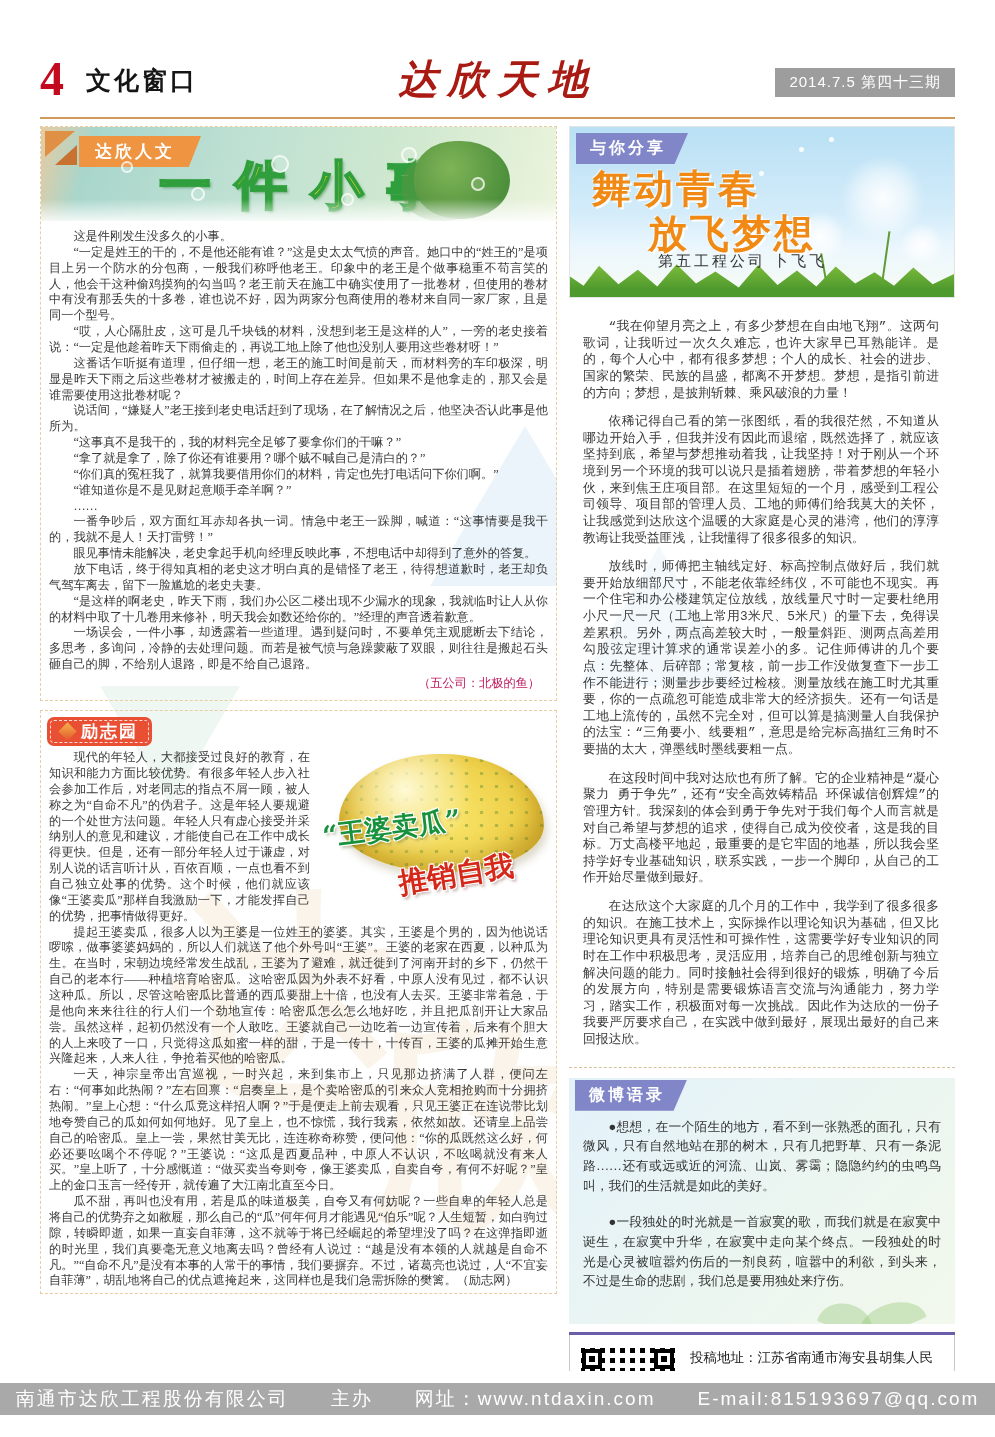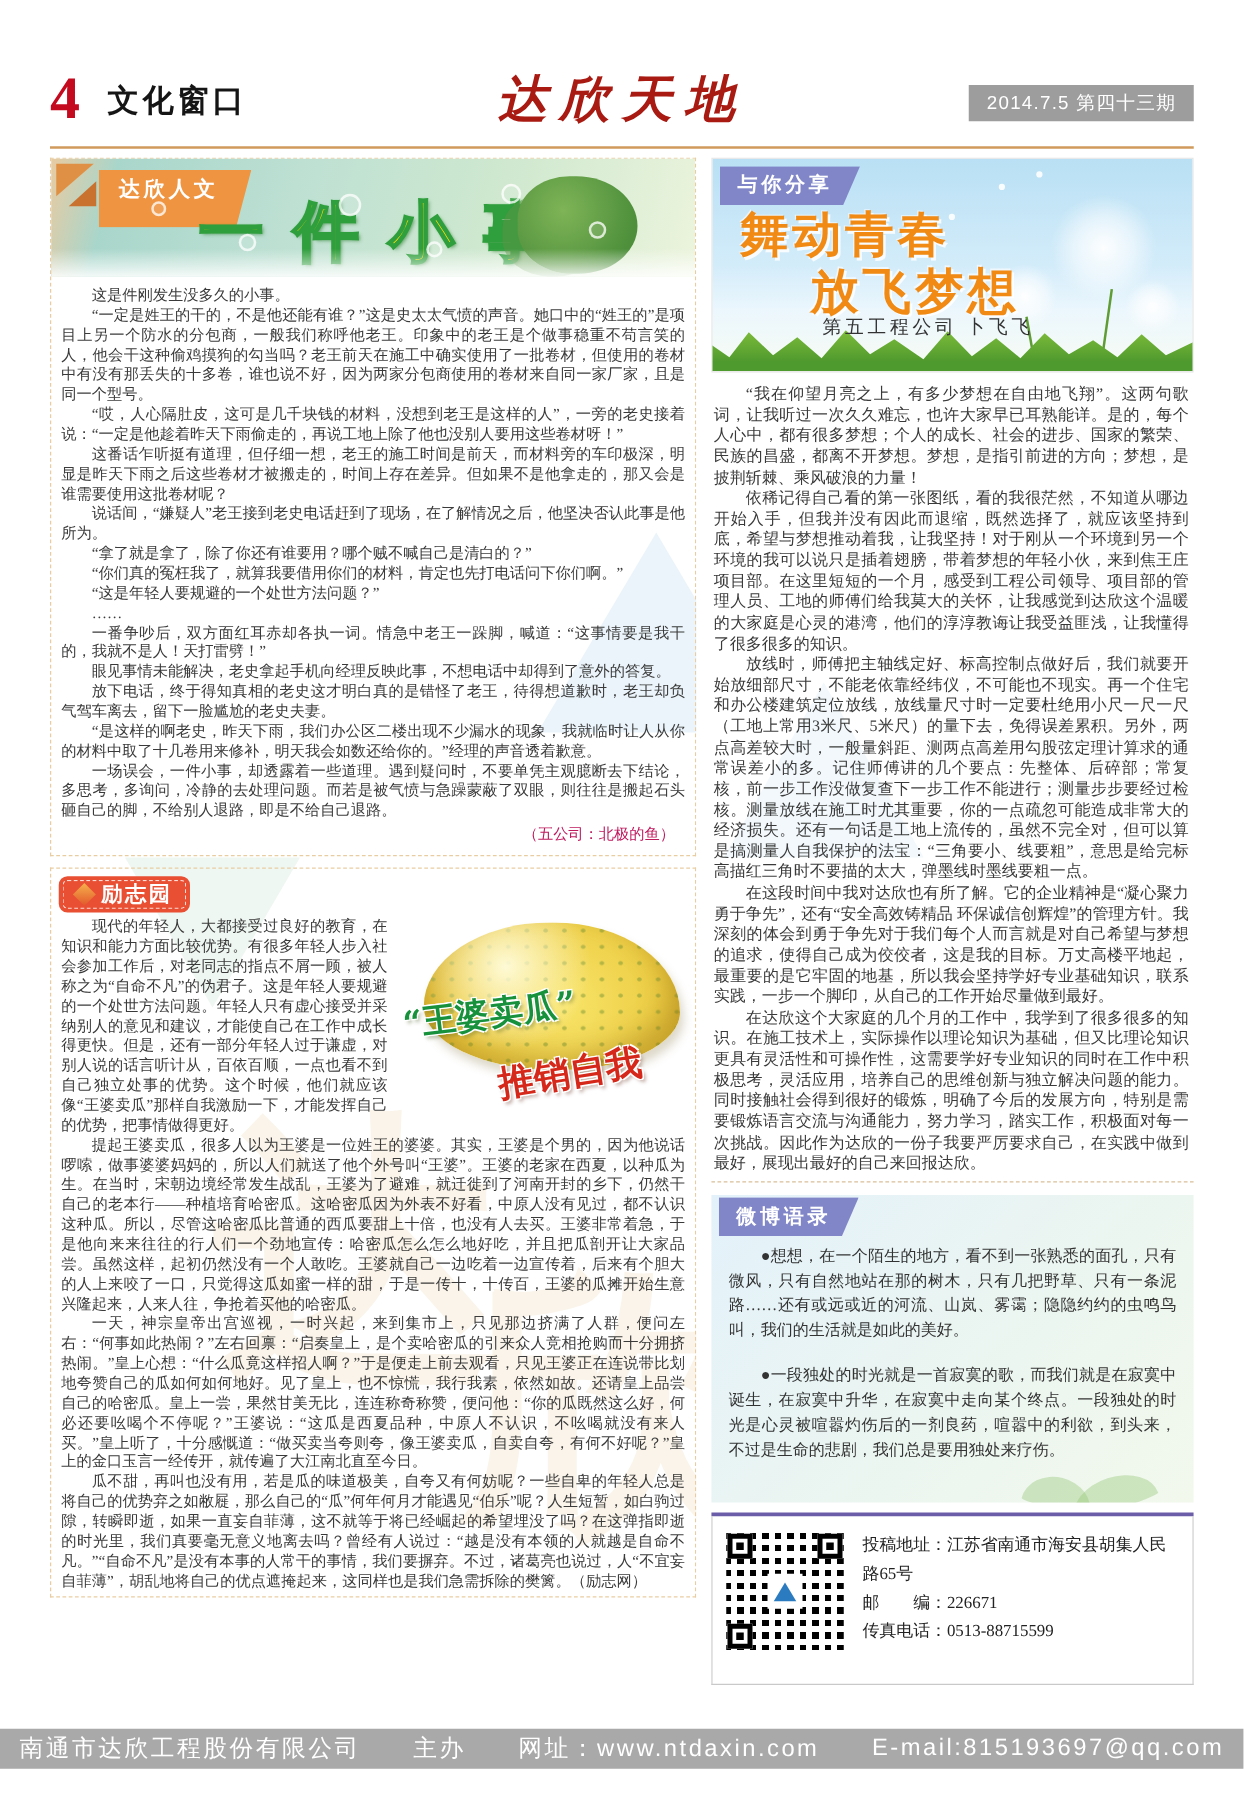"达欣人文" .ribbon-o { padding: 4px 26px 19px 16px -> 4px 26px 4px 16px }
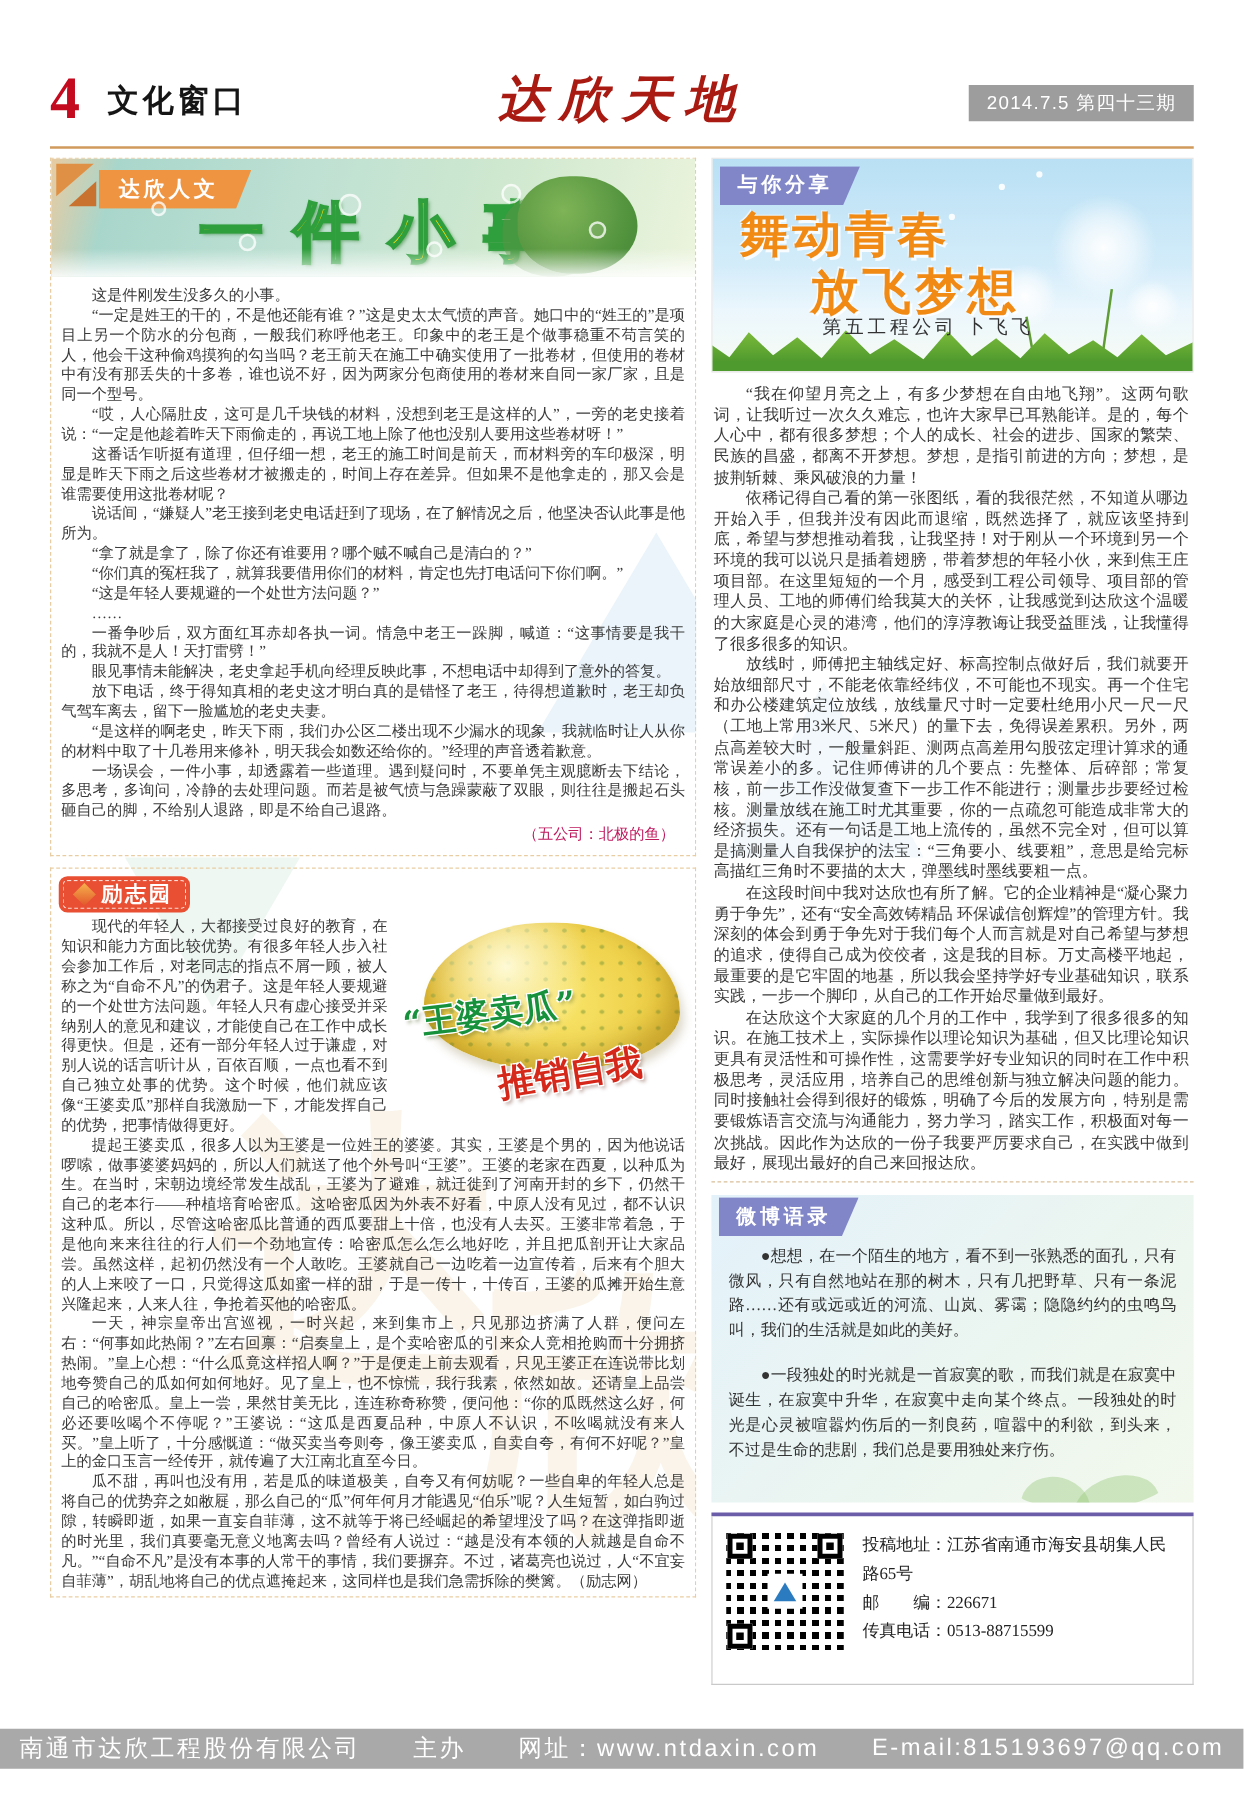"“我在仰望月亮之上，有多少梦想在自由地飞翔”。这两句歌词，让我听过一次久久难忘，" .r-body p { font-family: none -> Liberation Mono, monospace; margin: 0 -> 12px }
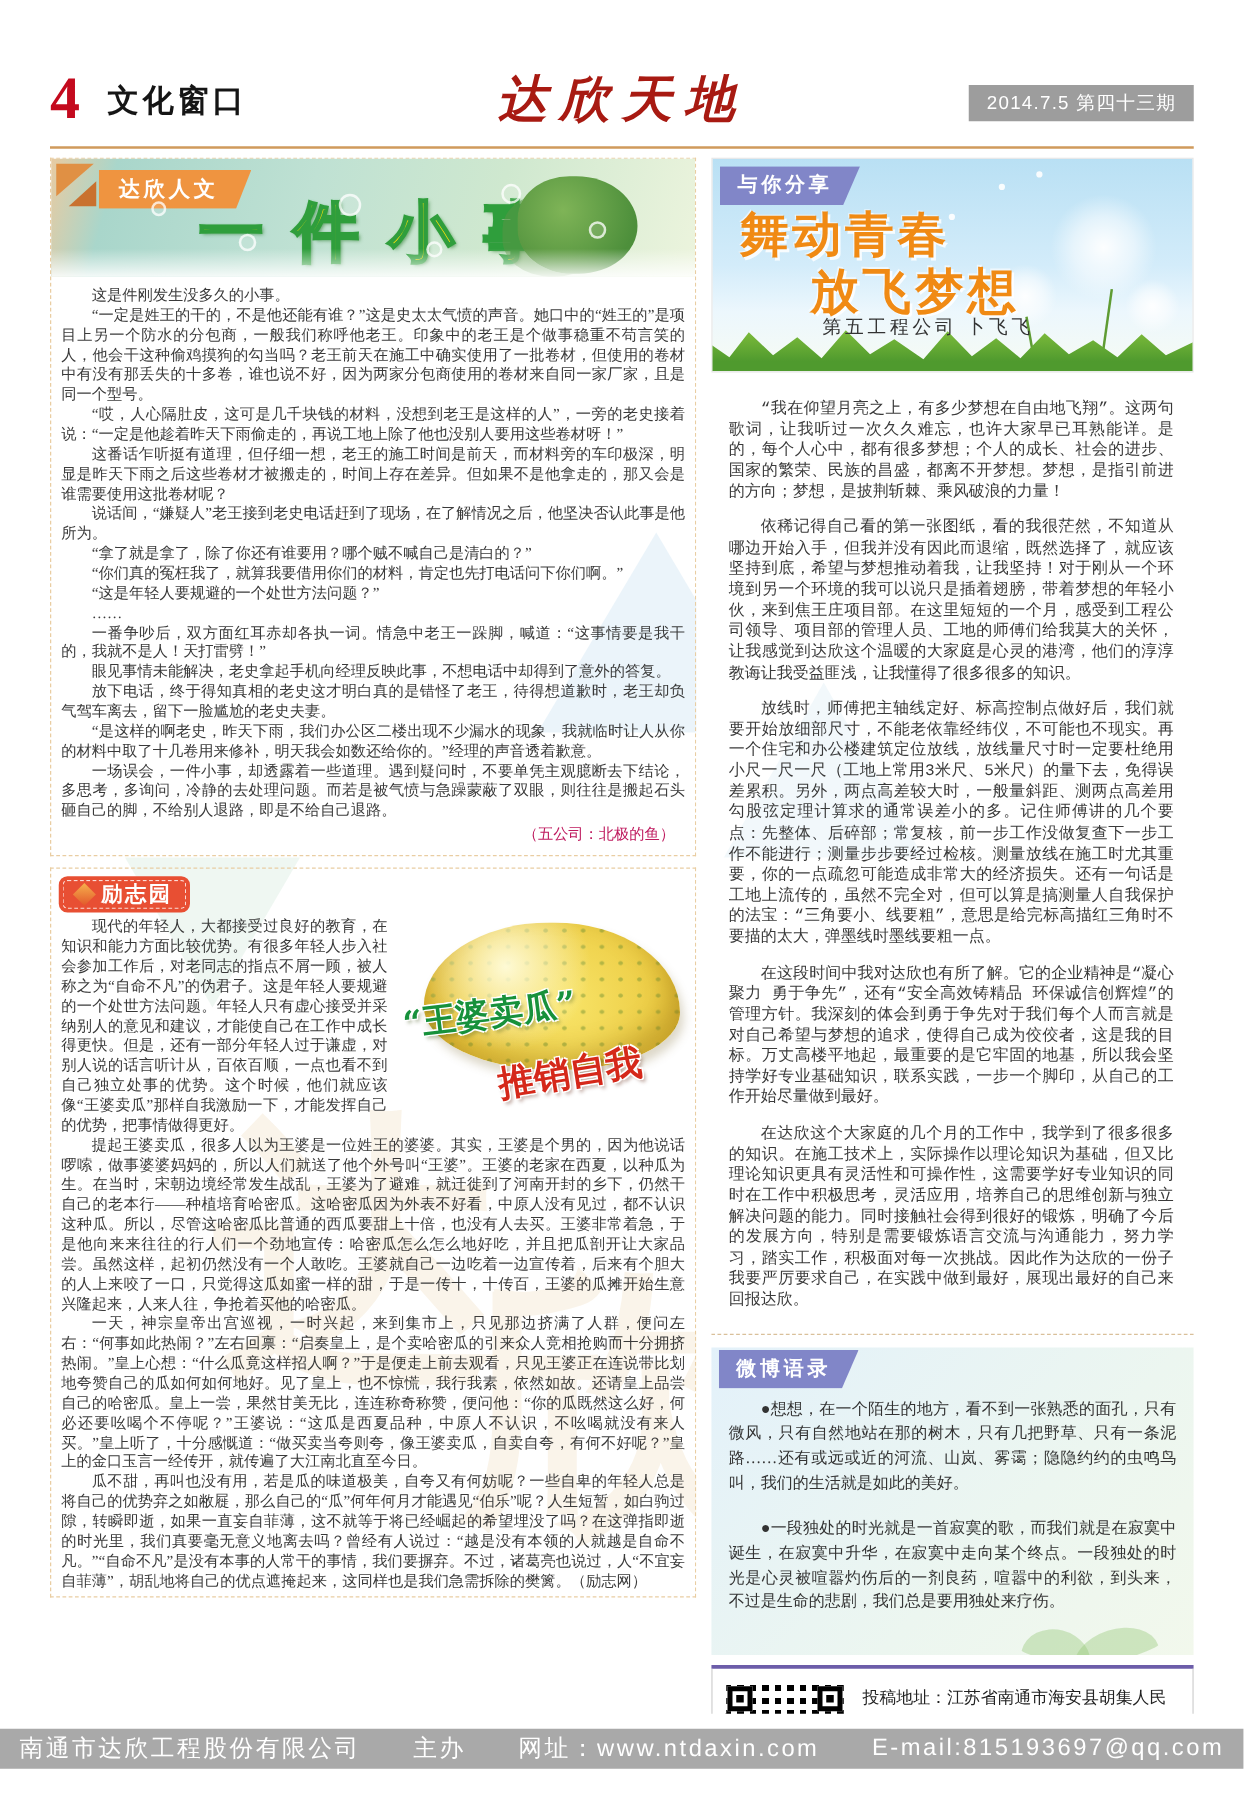"“这事真不是我干的，我的材料完全足够了要拿你们的干嘛？”" p { html: none -> <p>“这事真不是我干的，我的材料完全足够了要拿你们的干嘛？”</p> }
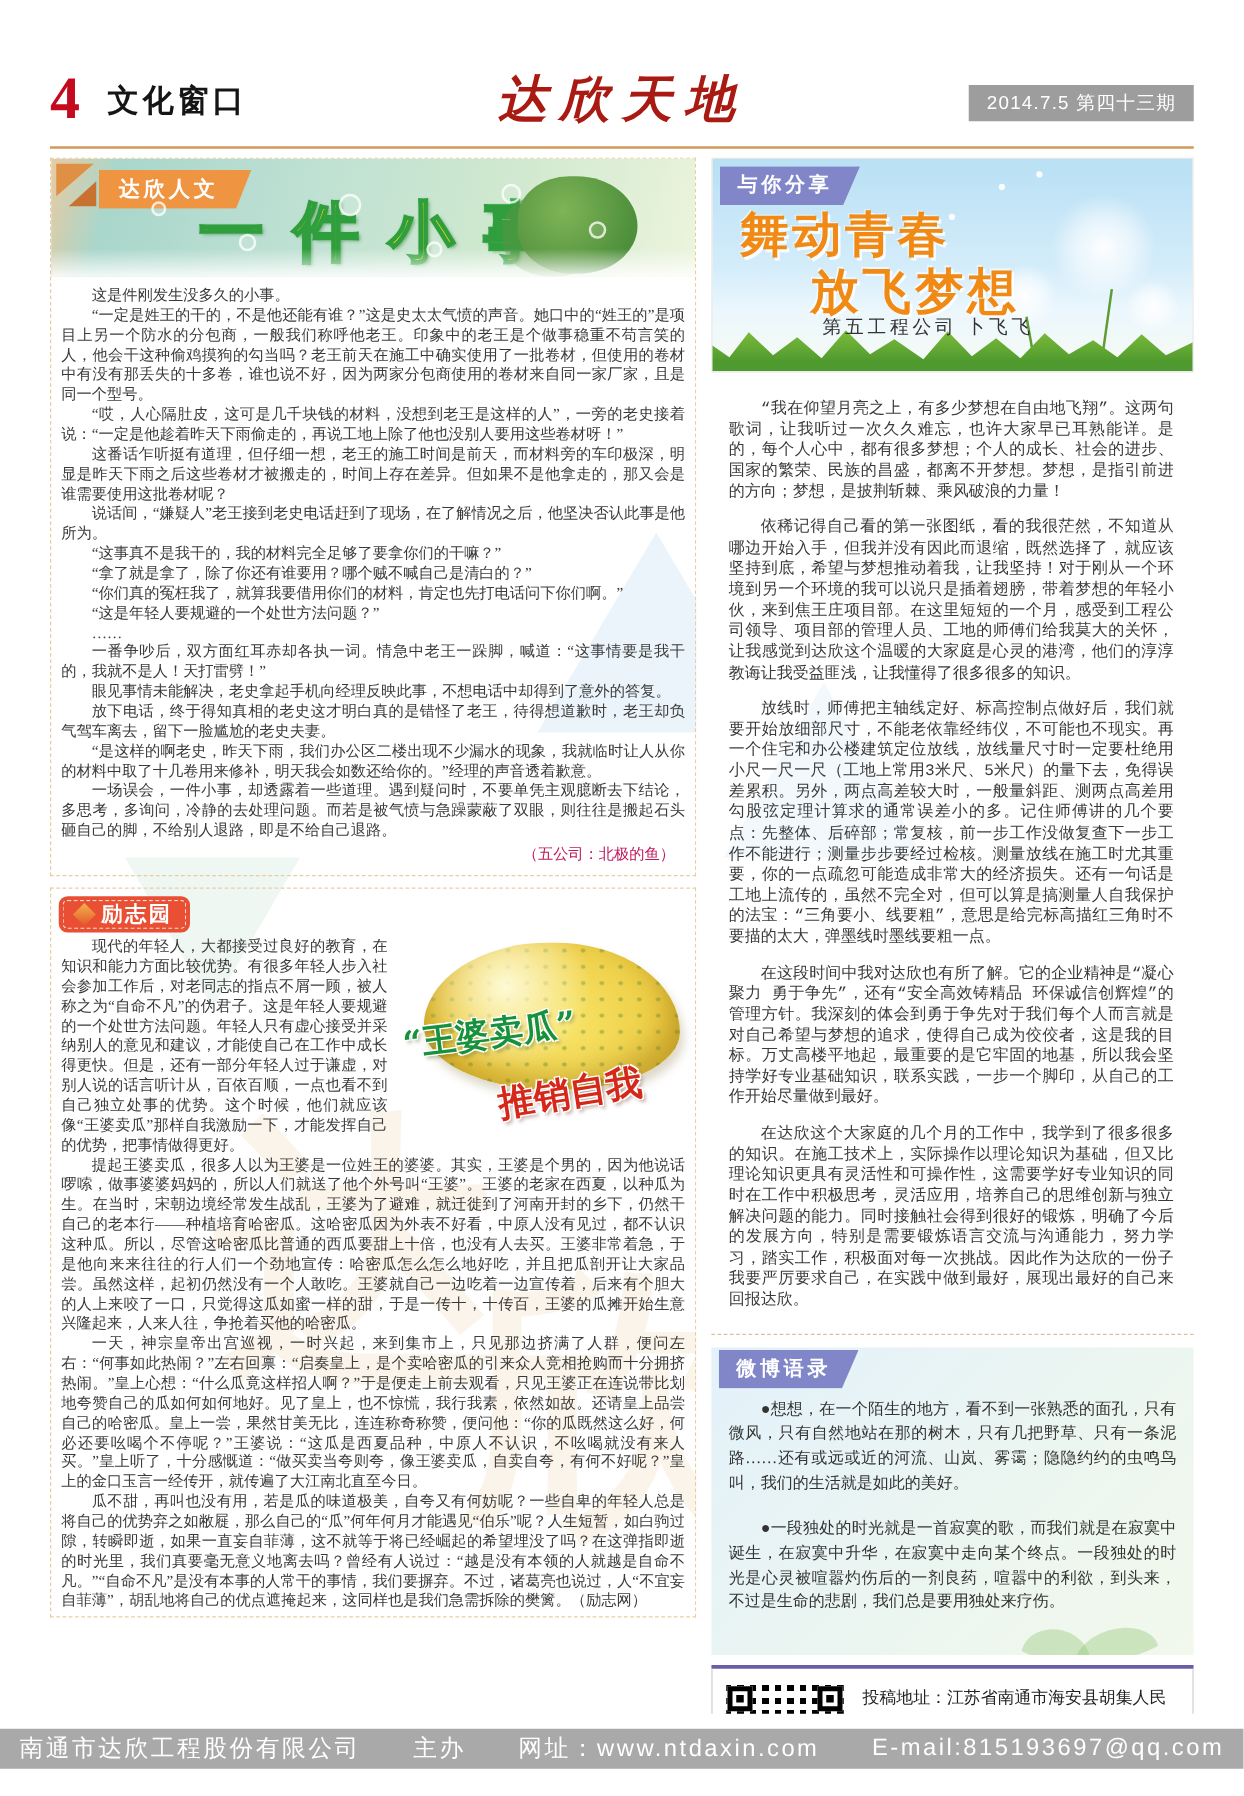"“这是年轻人要规避的一个处世方法问题？”" p { text: 这是年轻人要规避的一个处世方法问题 -> 谁知道你是不是见财起意顺手牵羊啊 }
